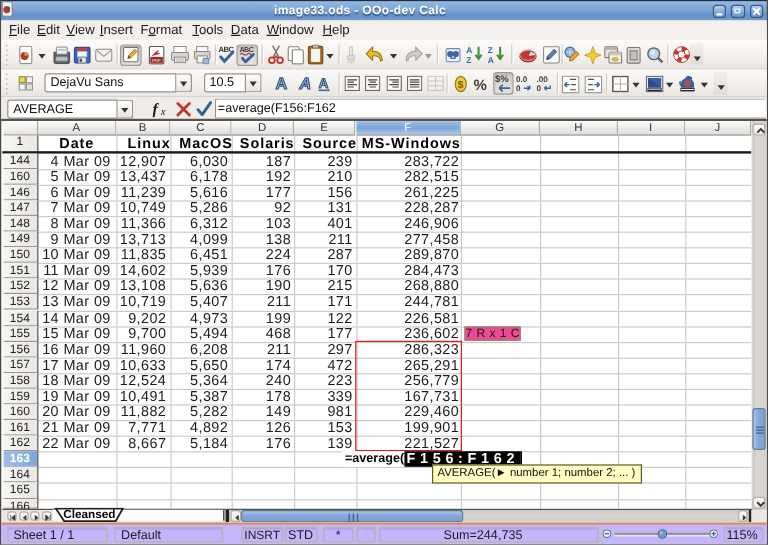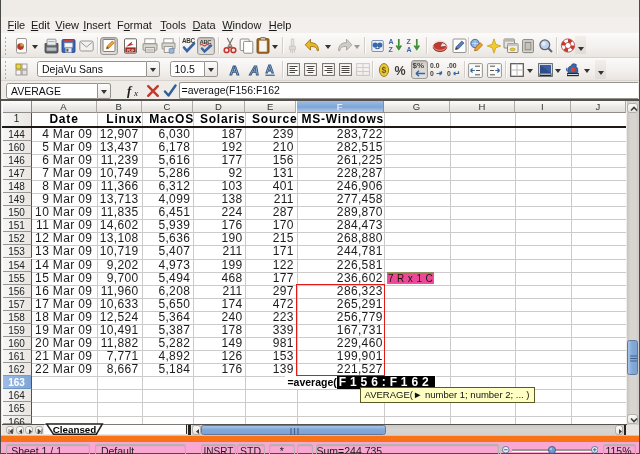"image33.ods - OOo-dev Calc" div { html: none -> <div> <div>image33.ods - OOo-dev Calc</div> <svg> <rect></rect> <circle></circle> <path></path> <path></path> </svg> <div> <div></div> </div> <div> <div></div> </div> <div> <svg> <path></path> </svg> </div> </div> }
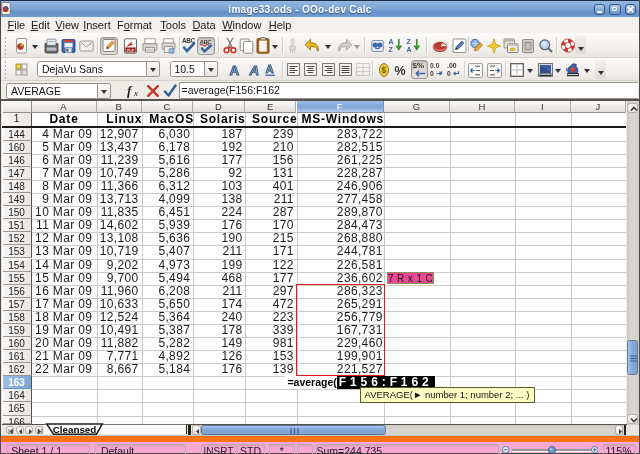"Sheet 1 / 1" #sbar { background: #f9a8d4 -> #c4b5fd; border-top: 6px solid #f97316 -> 1px solid #f97316 }
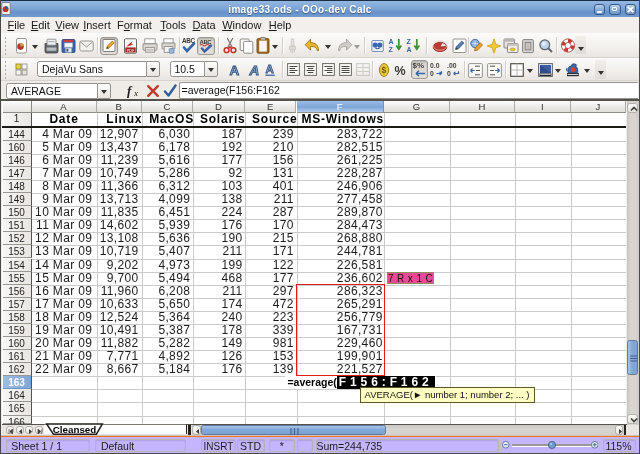"Sum=244,735" div.pan { text-align: left -> center }
